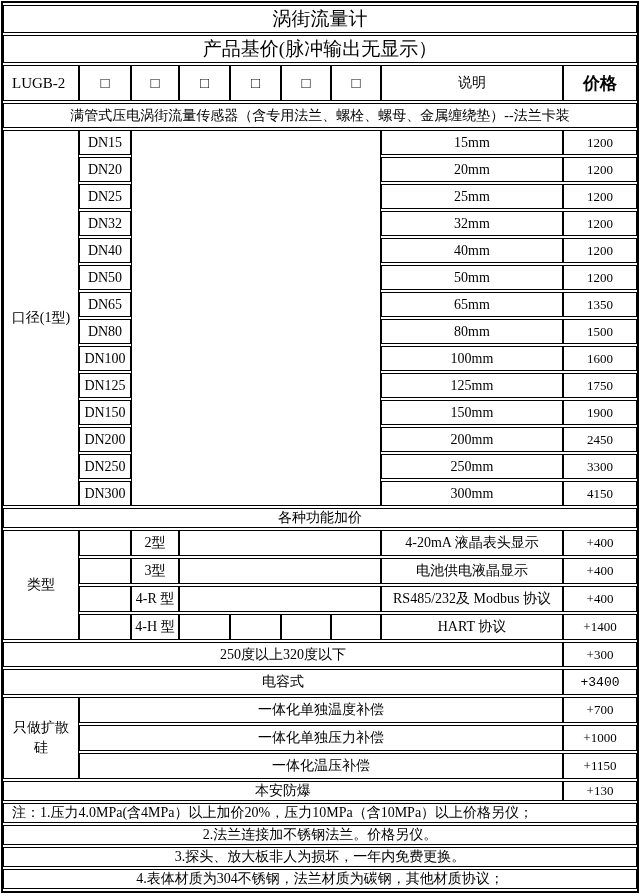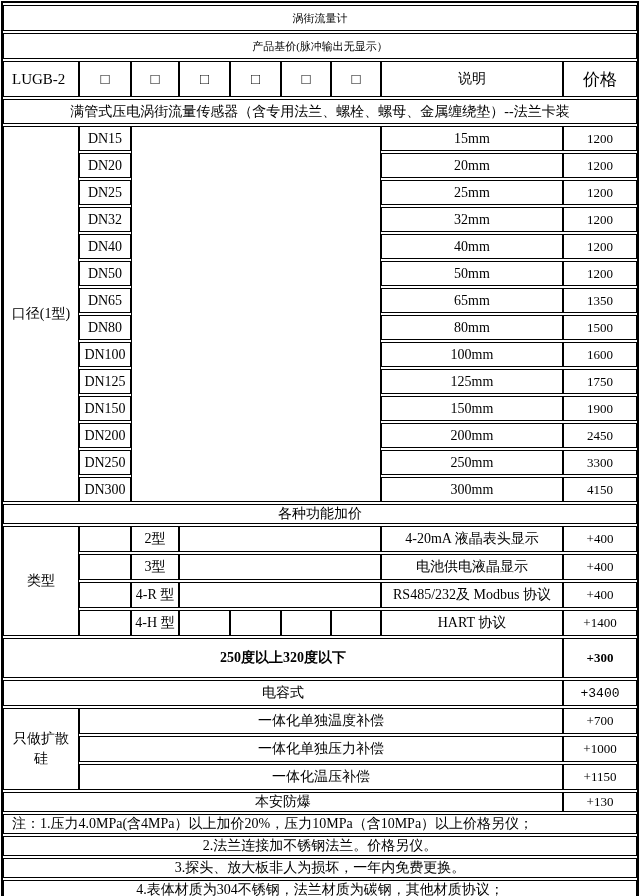"涡街流量计" td.md { font-size: 11px -> 19px }
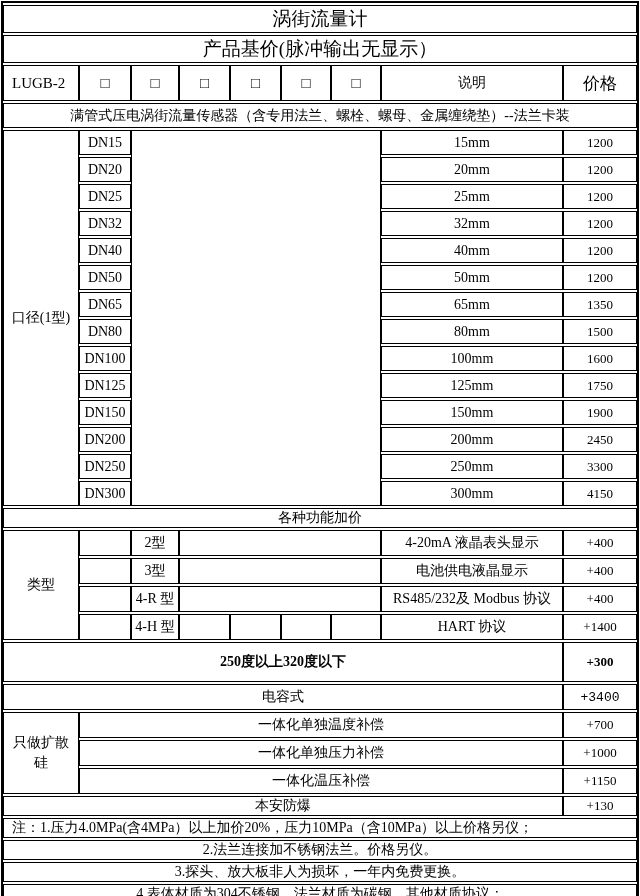"价格" td.big { font-weight: none -> bold }
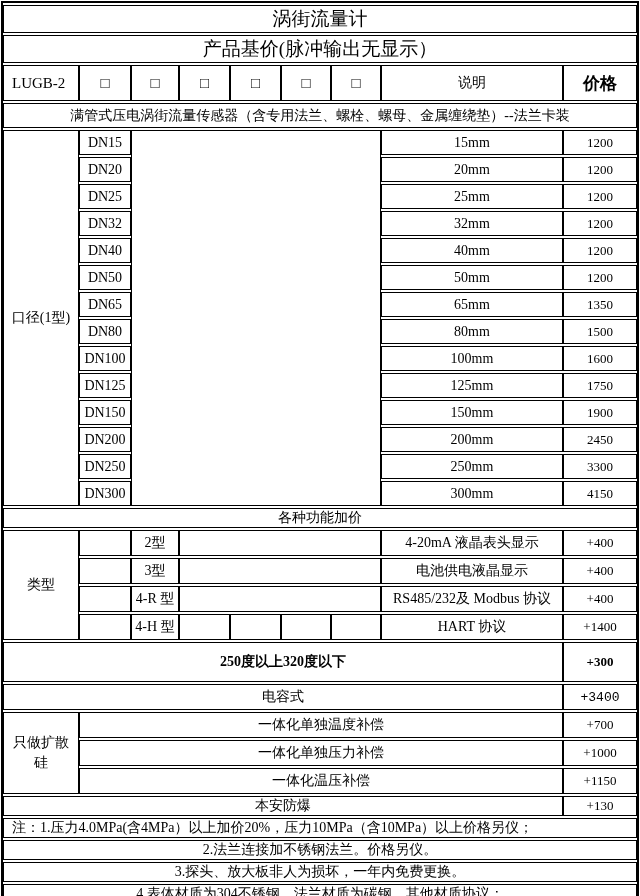"250度以上320度以下" tr.r-x250 { font-weight: bold -> none; height: 40px -> 25px }
